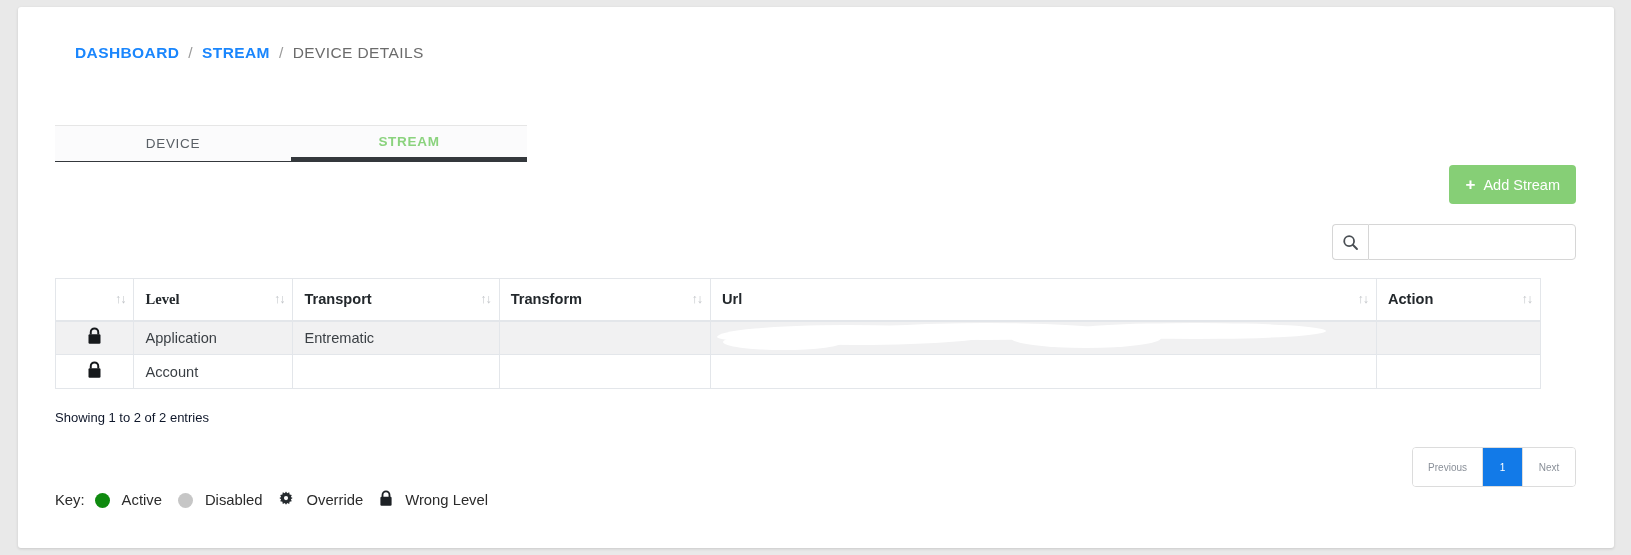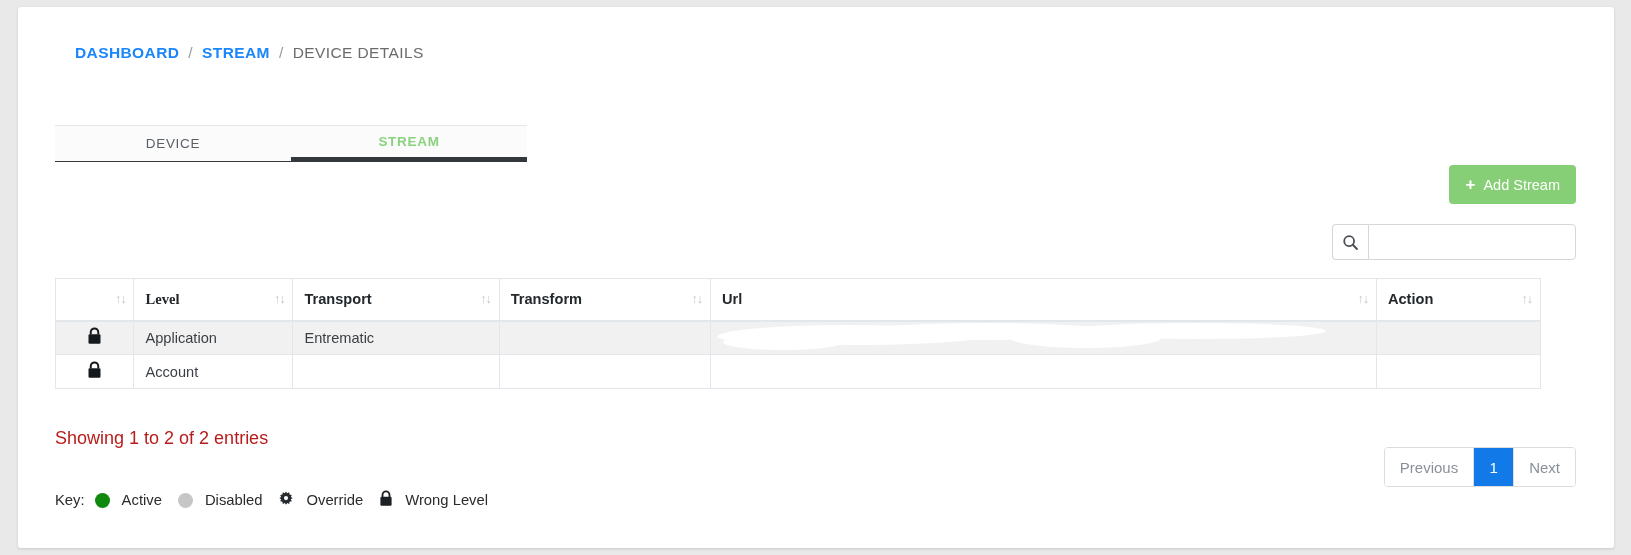"Showing 1 to 2 of" .showing-entries { color: #b91c1c -> #0f172a; font-size: 18px -> 13px; top: 421px -> 403px }
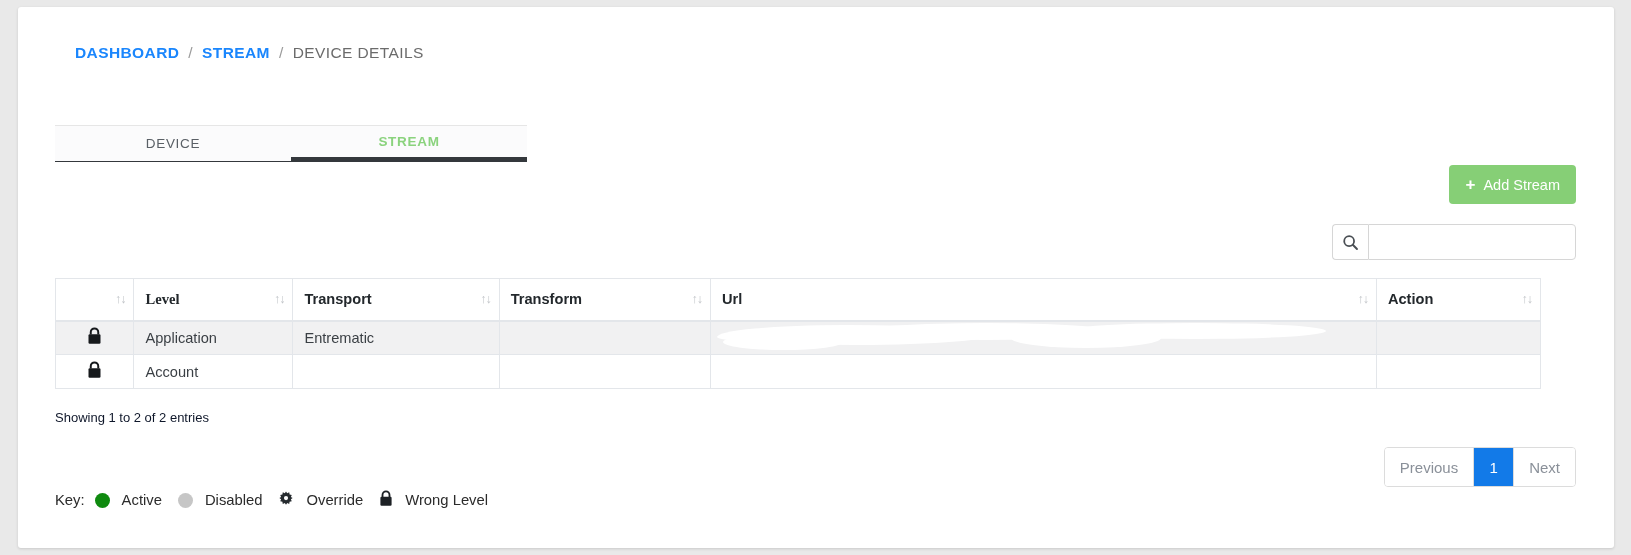"Previous" .page-btn { font-size: 15px -> 10px }
